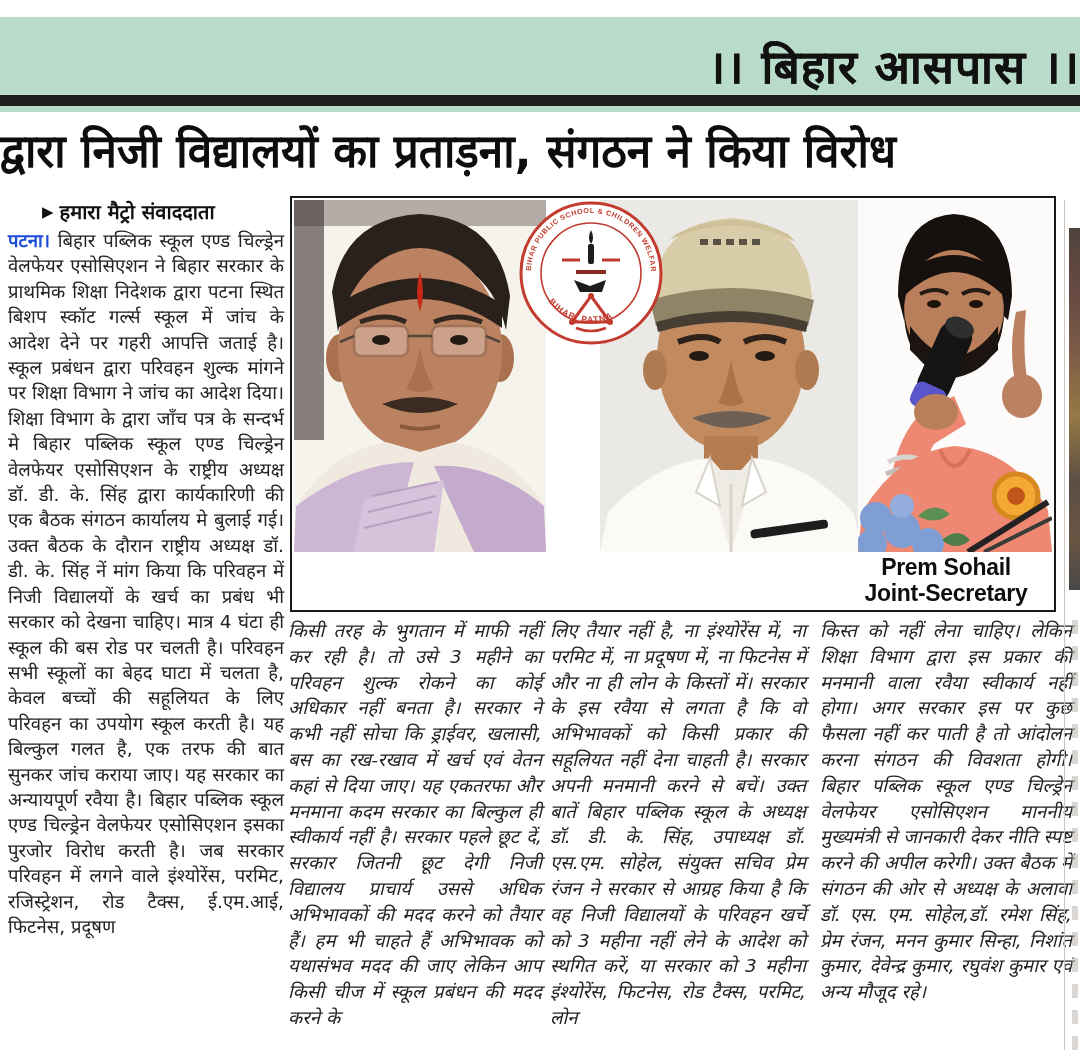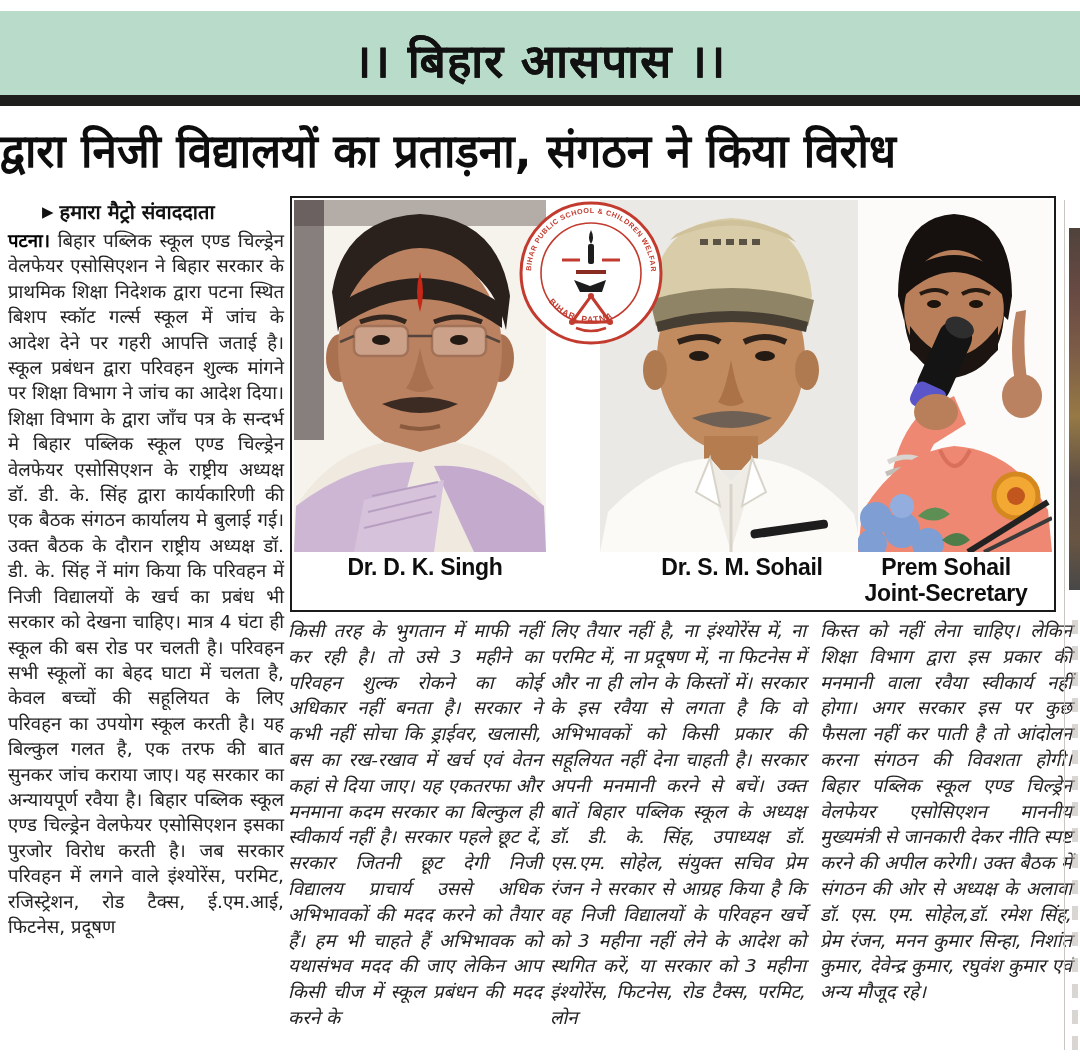"।। बिहार आसपास ।।" .banner { justify-content: center -> flex-end; top: 11px -> 17px }
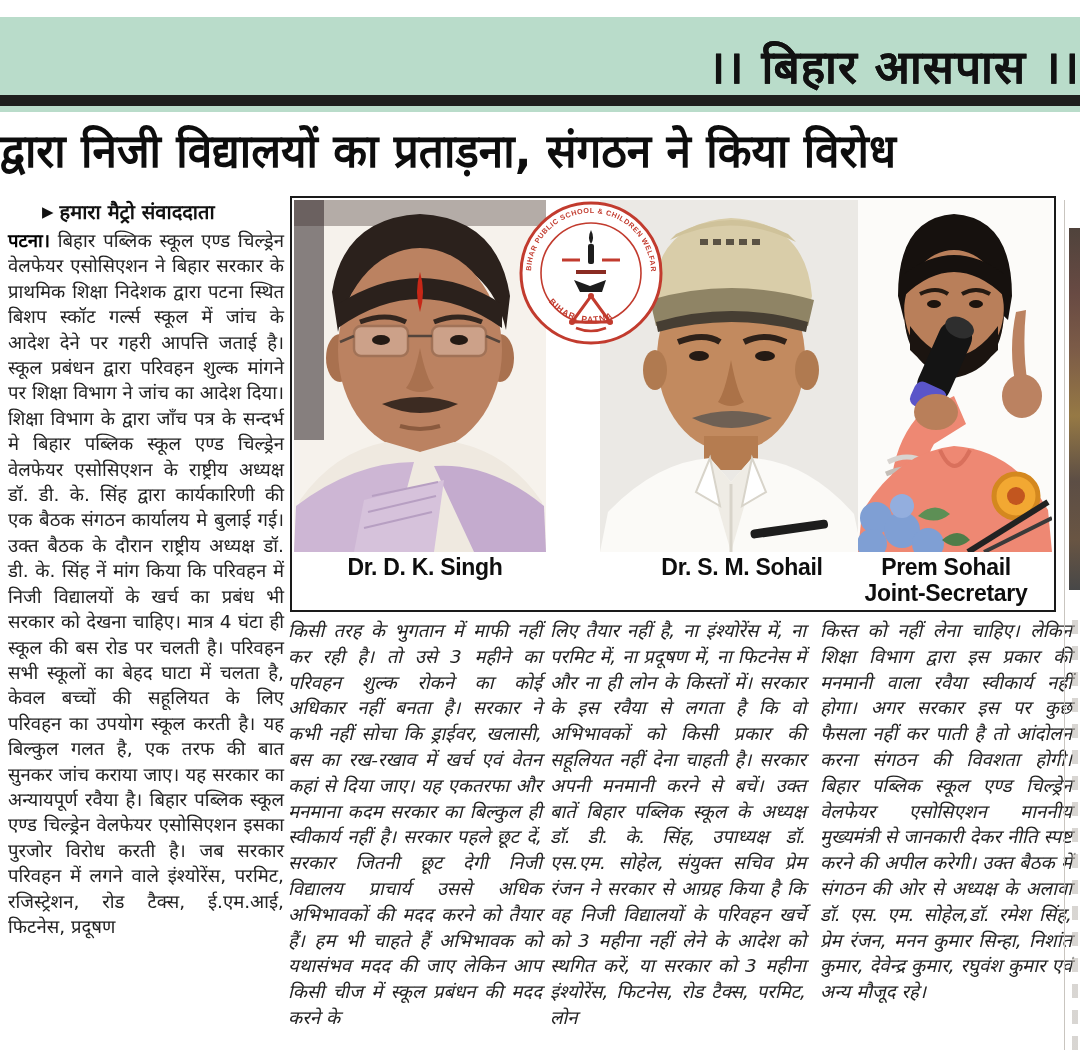"पटना।" .dateline { color: #000000 -> #1d4ed8 }
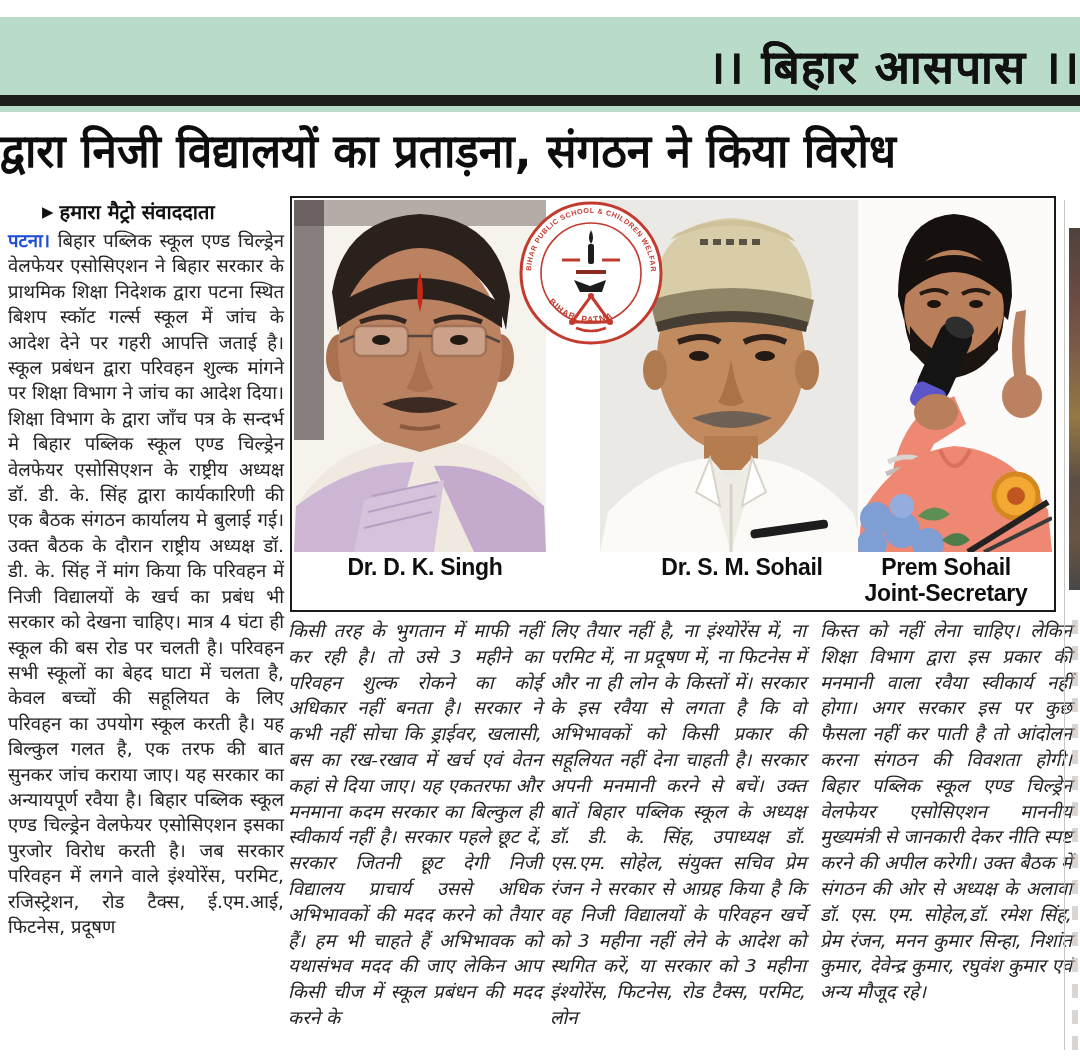"Dr. D. K. Singh" div { html: <div>Dr. D. K. Singh</div> -> none }
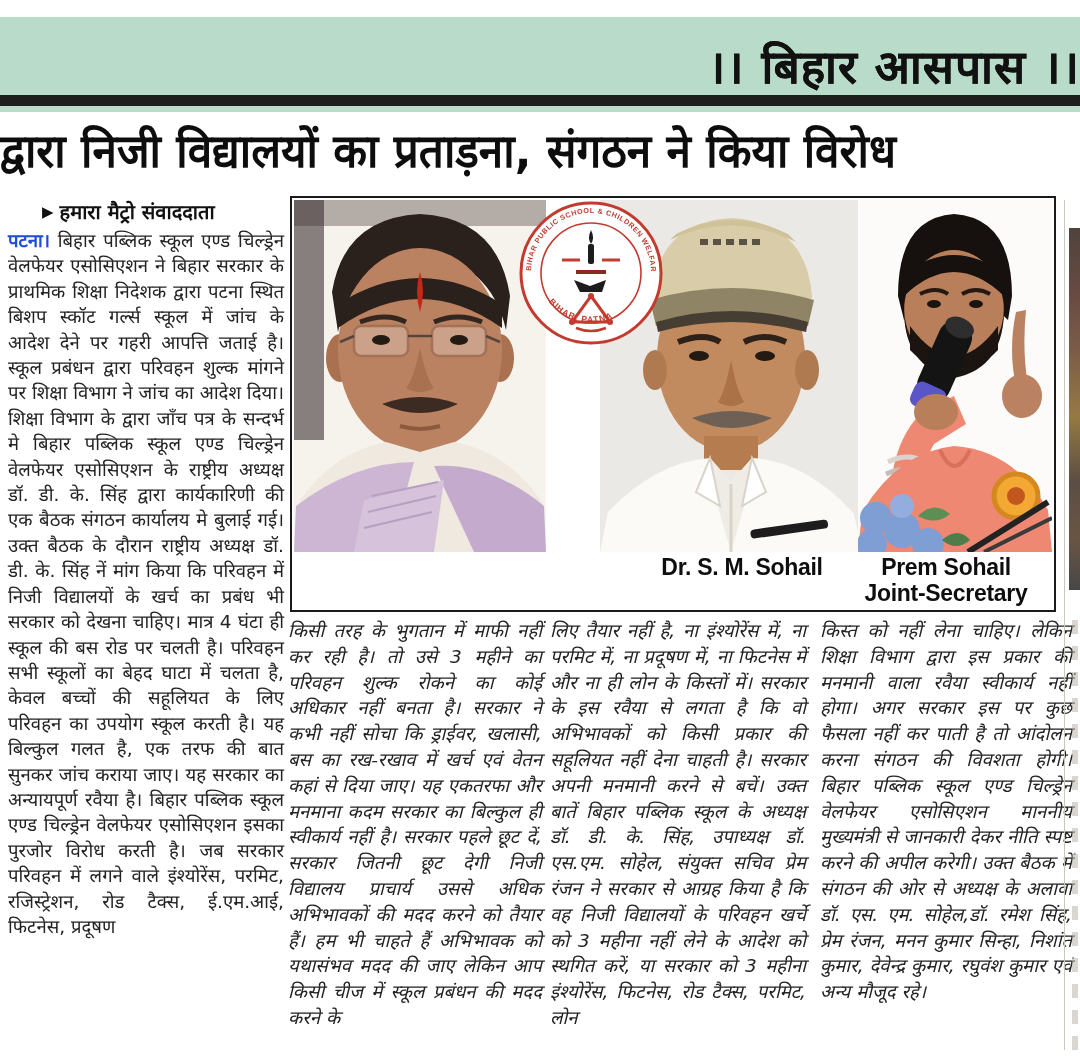"Dr. S. M. Sohail" div { html: <div>Dr. S. M. Sohail</div> -> none }
